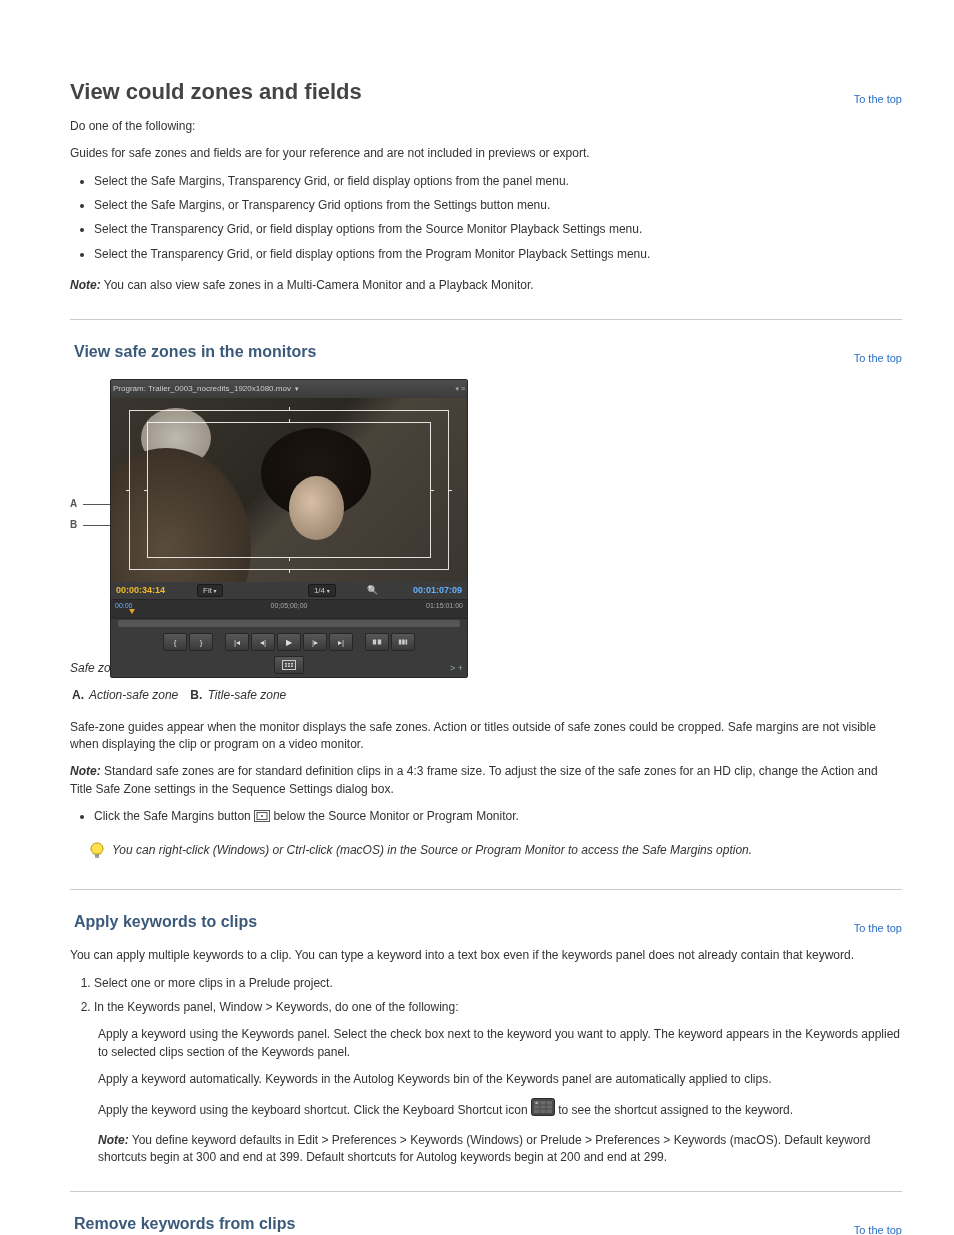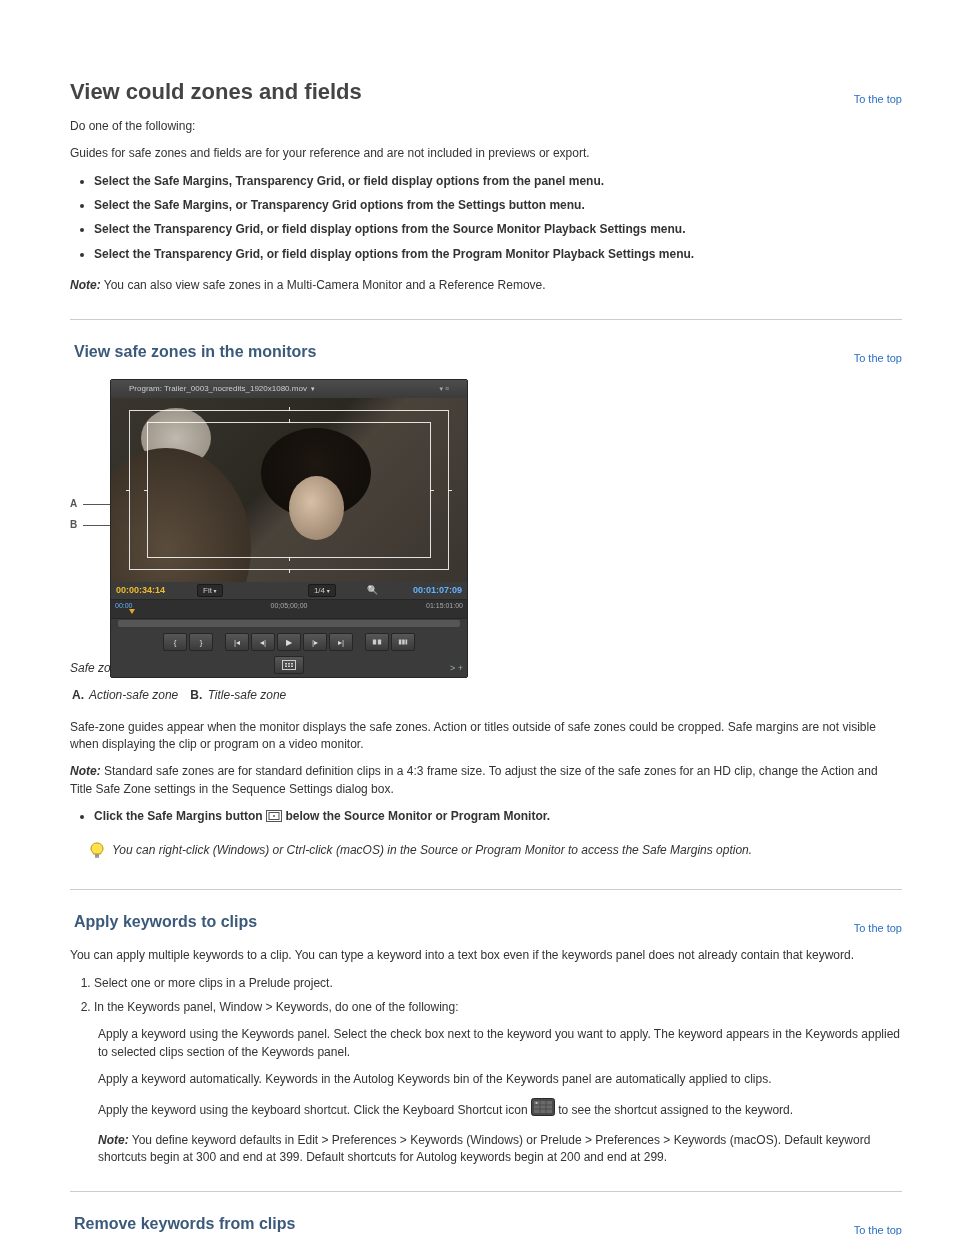"Select the Safe Margins, Transparency" ul { font-weight: bold -> none }
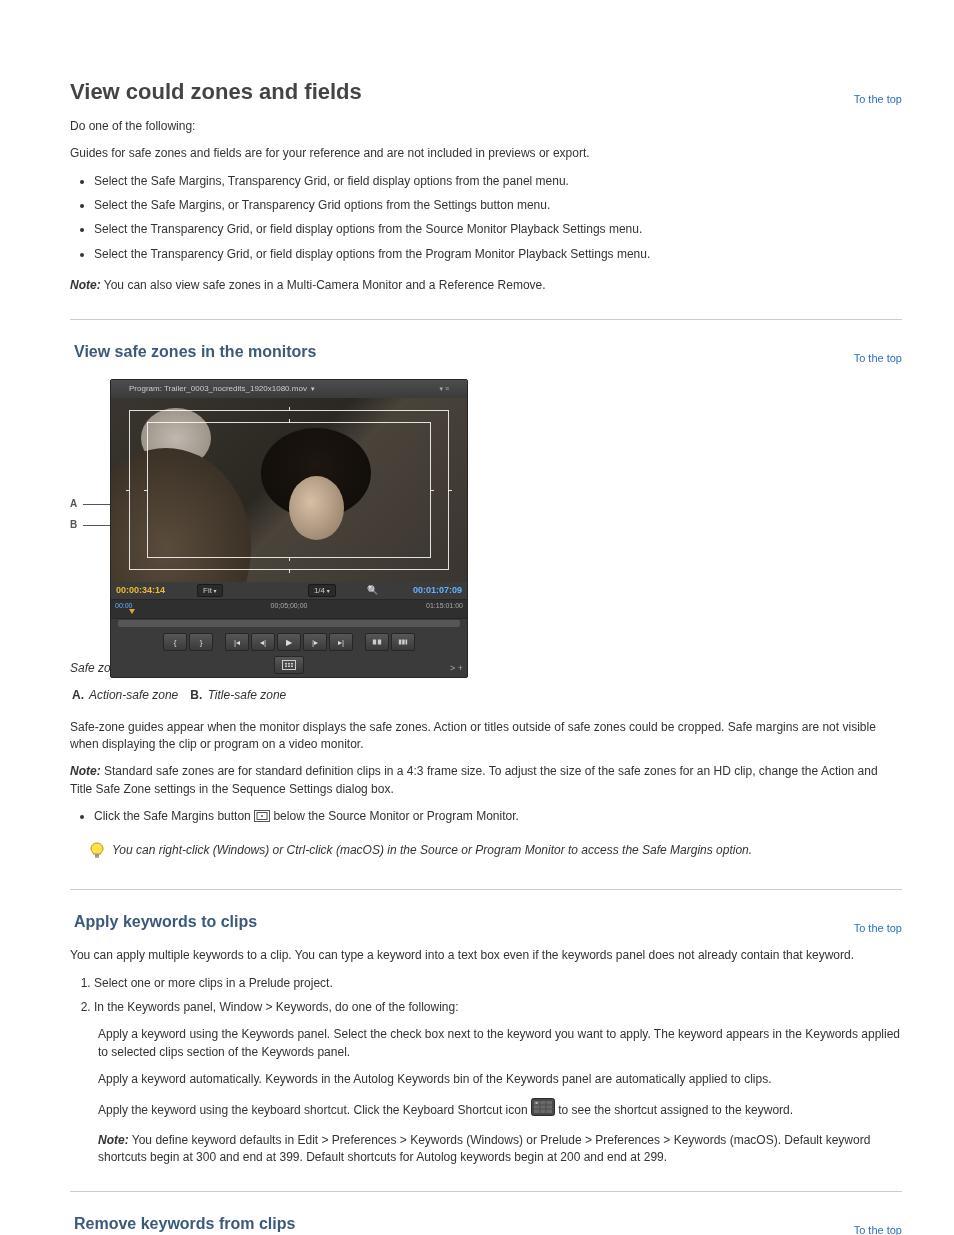"You can also view safe" span { text: Reference Remove -> Playback Monitor }
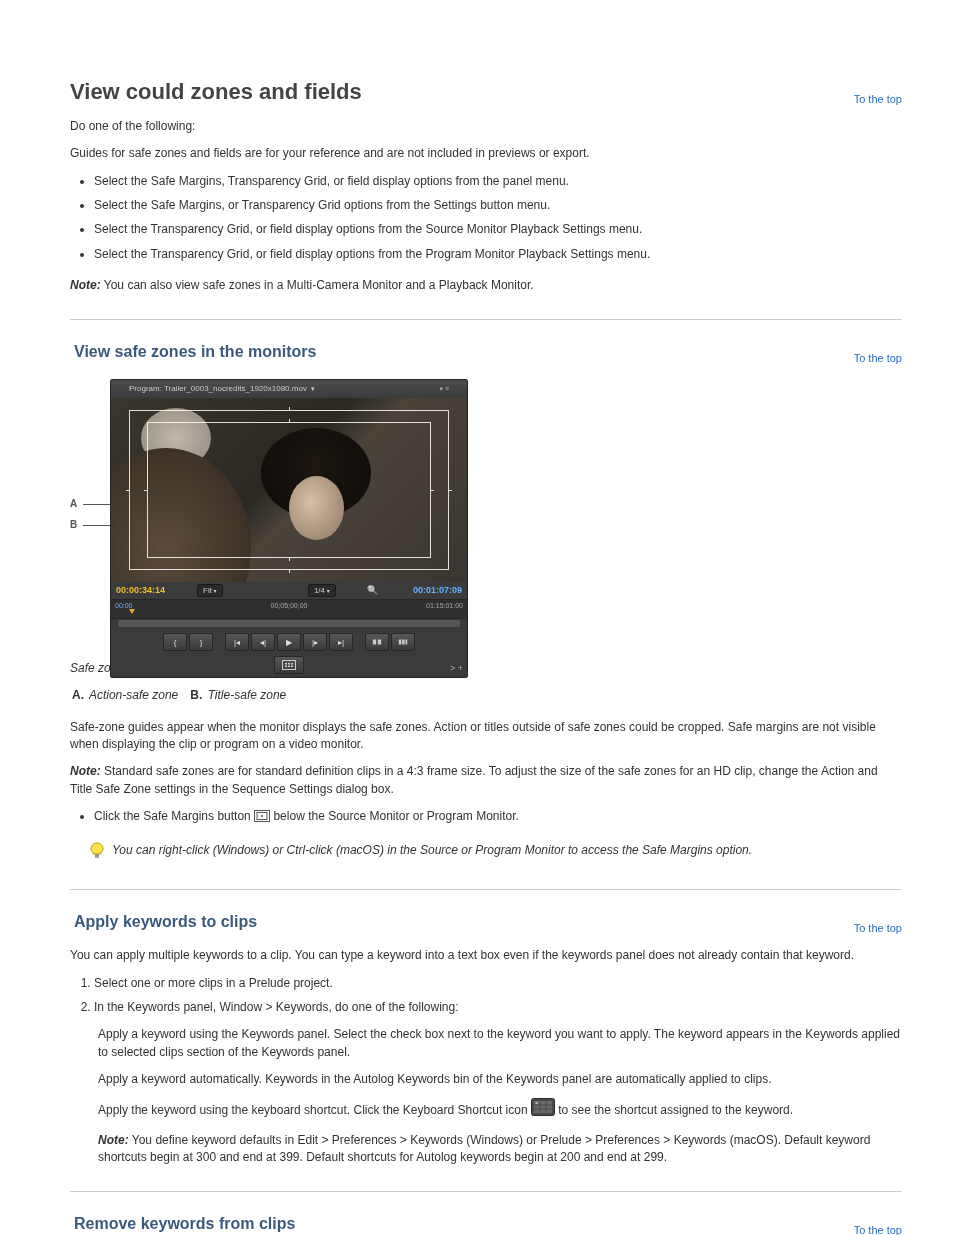"Program:" .monitor-title { padding: 1px 18px -> 1px 2px }
